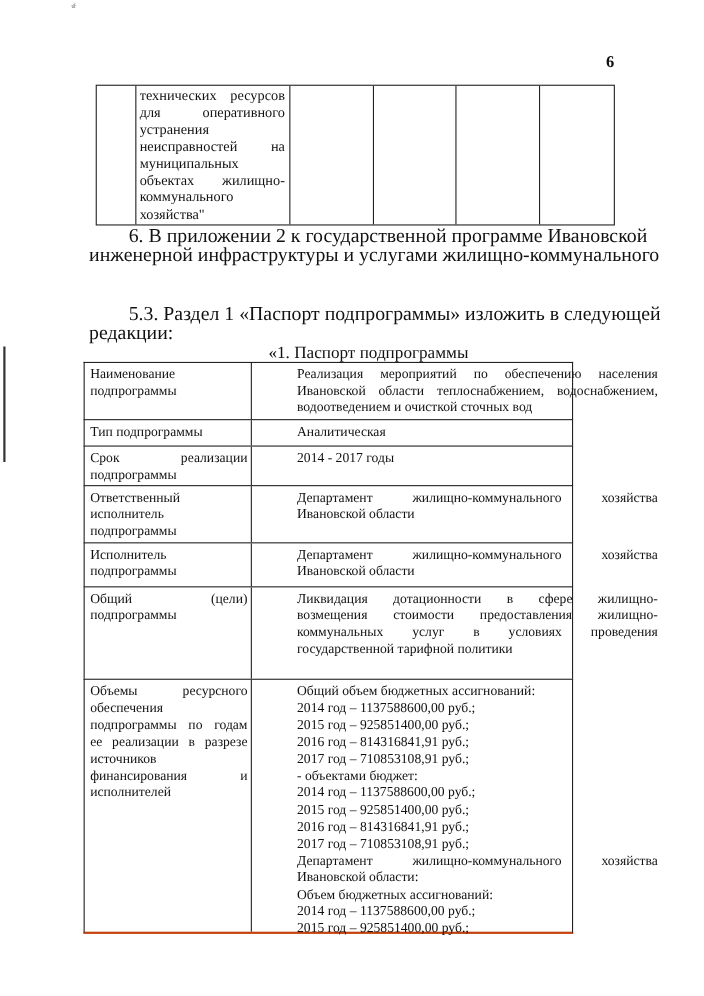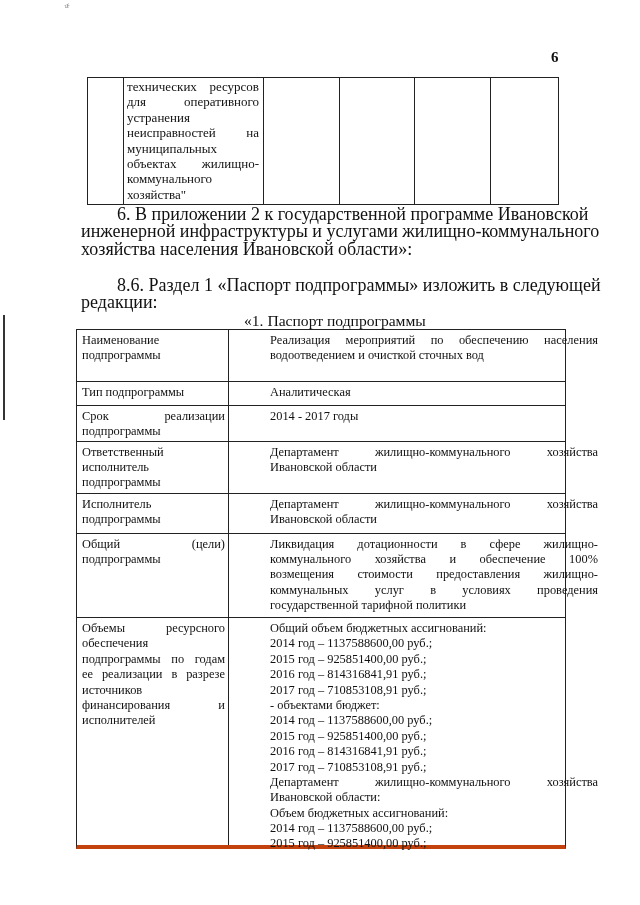"хозяйства населения Ивановской области»:" span.ln { html: <span>хозяйства населения Ивановской области»:</span> -> none }
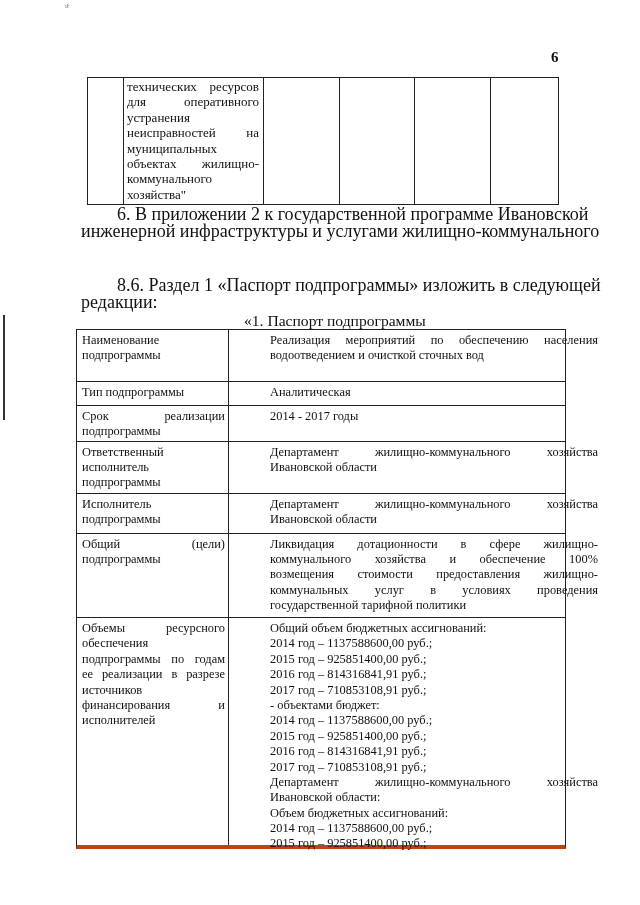"8.6. Раздел 1 «Паспорт подпрограммы»" span.ln { text: 8.6 -> 5.3 }
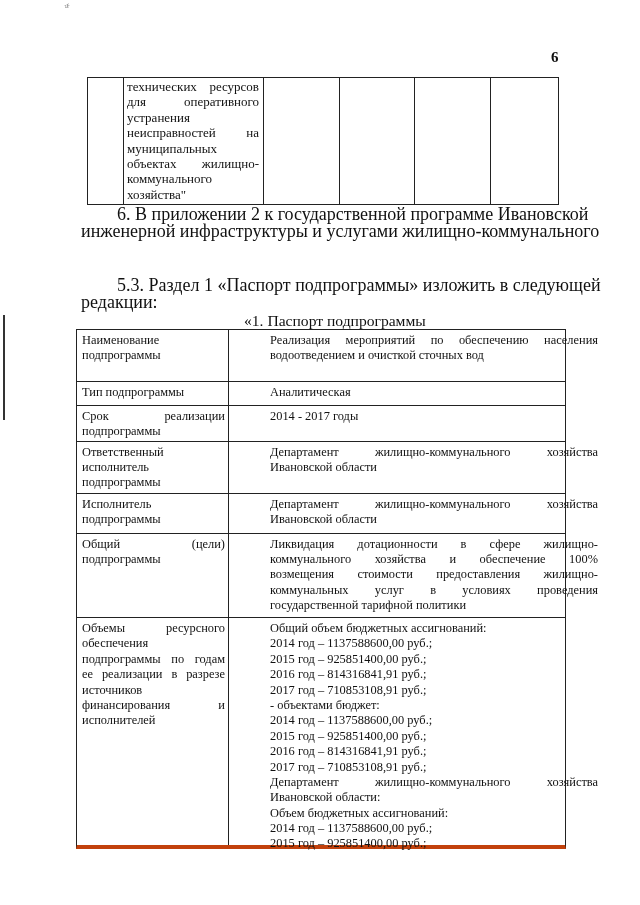"Наименование" .prow { width: 490px -> 445px }
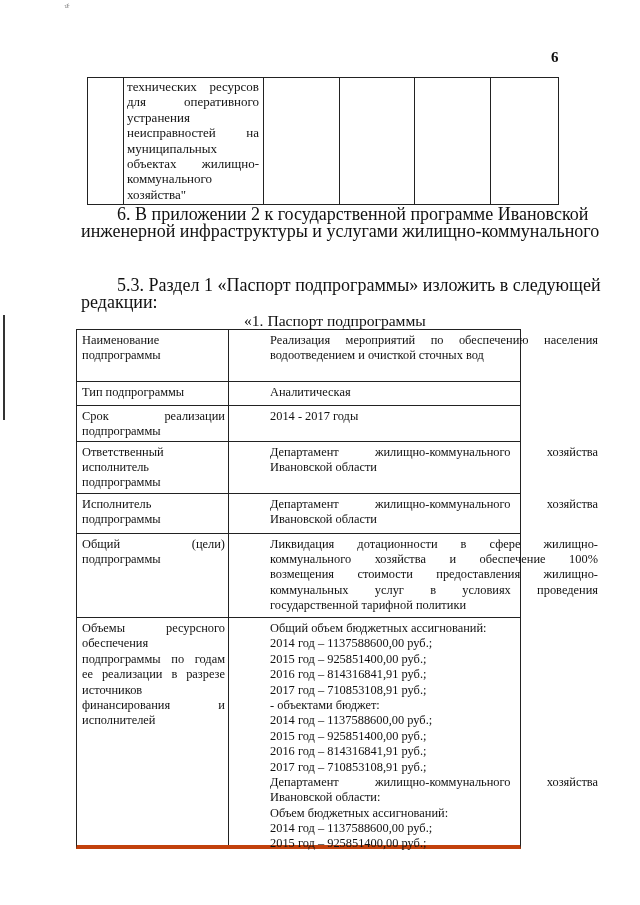"Ивановской области теплоснабжением," span.ln2 { html: none -> <span>Ивановской области теплоснабжением, водоснабжением,</span> }
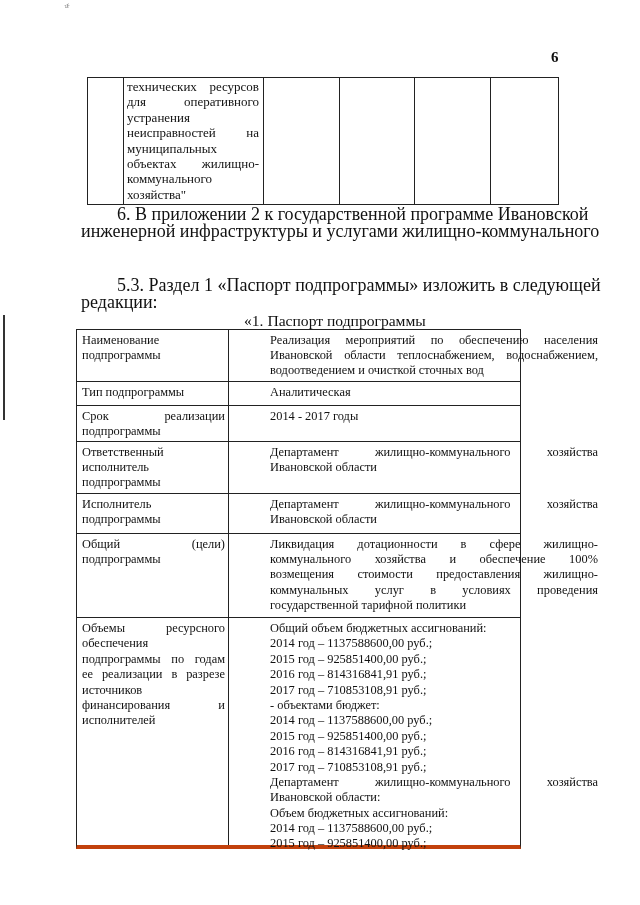"коммунального хозяйства и обеспечение" span.ln2 { html: <span>коммунального хозяйства и обеспечение 100%</span> -> none }
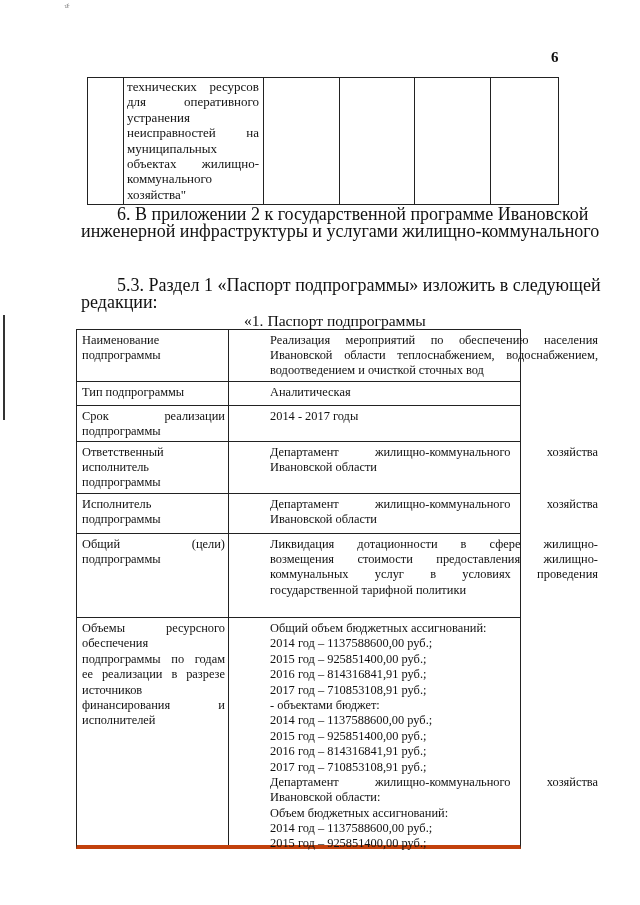"Объемы ресурсного" .prow.lastrow { border-bottom: 4px solid #c2410c -> 2px solid #c2410c }
